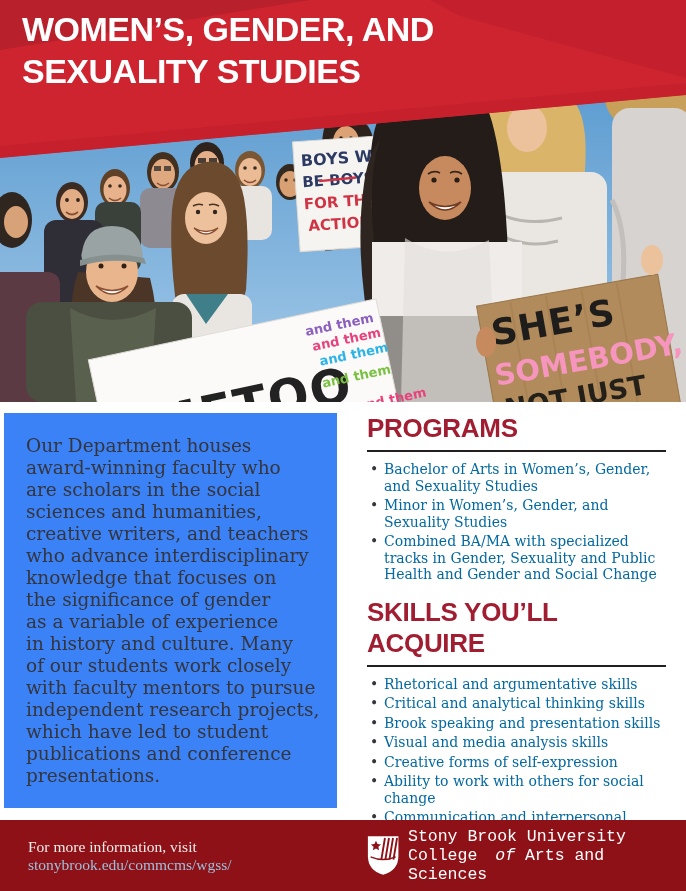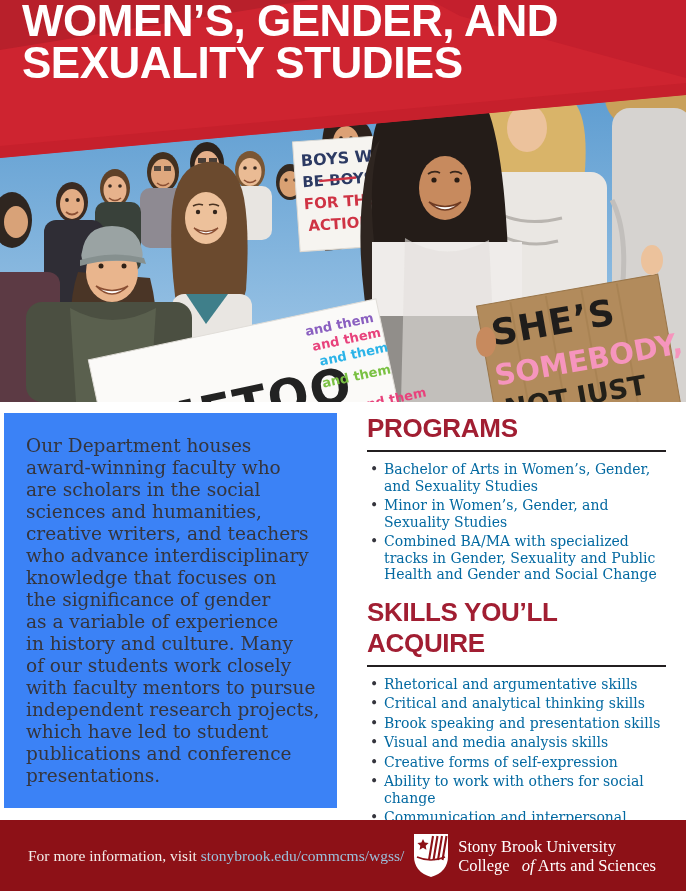"WOMEN’S, GENDER, AND" .title { font-size: 44px -> 34px; top: 0 -> 8px }
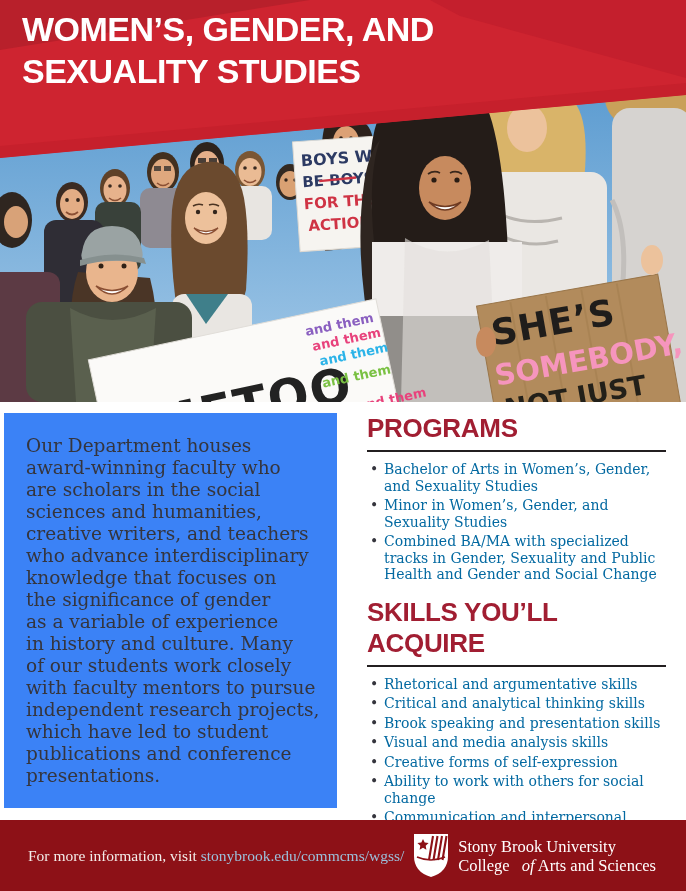"For more information, visit" .footer { padding: 0 30px 0 28px -> 0 22px 0 28px }
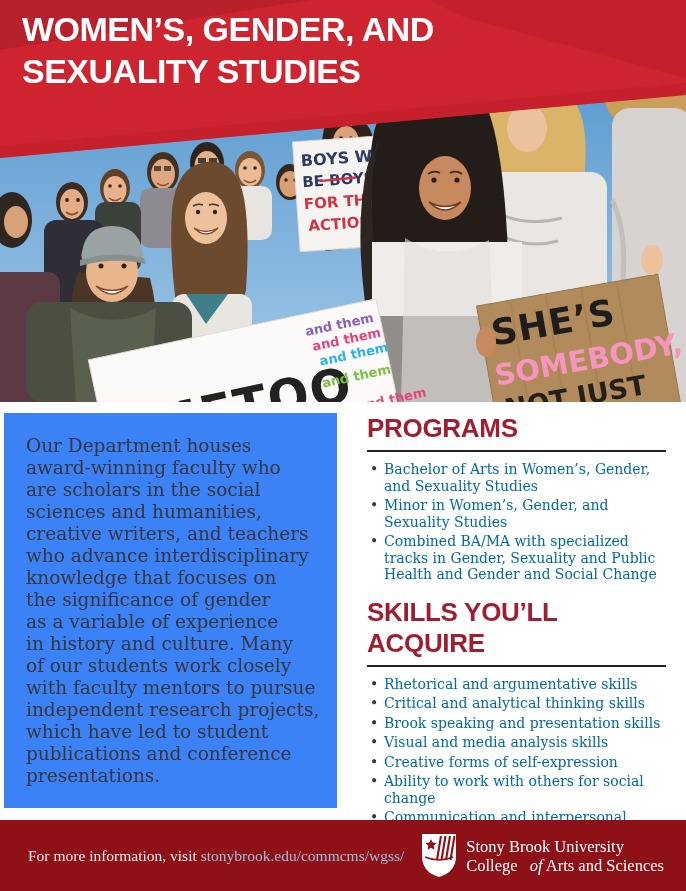"Stony Brook University" .sbu-text { font-family: Liberation Serif, serif -> Liberation Mono, monospace }
